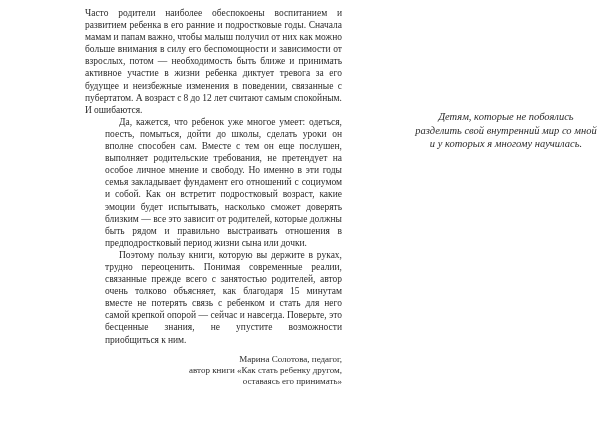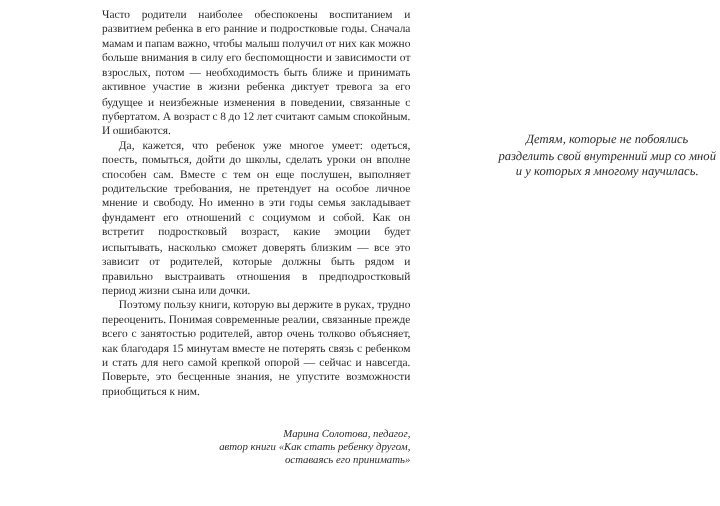"Да, кажется, что ребенок уже" .para.indented { margin-left: none -> 20px }
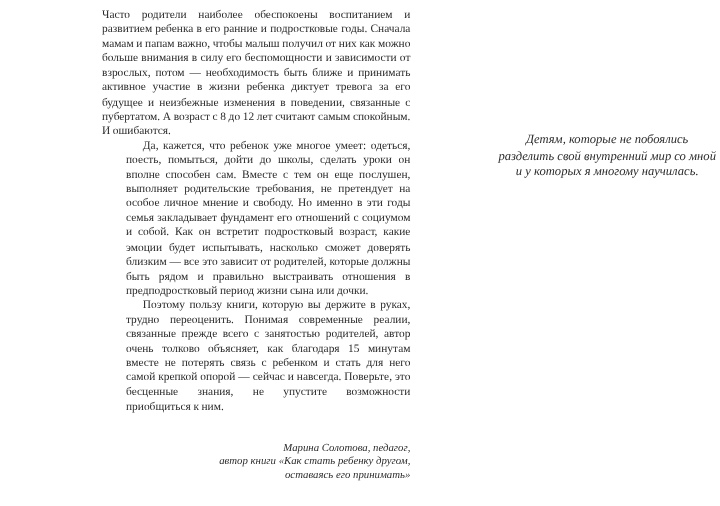"Марина Солотова, педагог," .signature { font-style: italic -> none; margin-top: 22px -> 8px }
